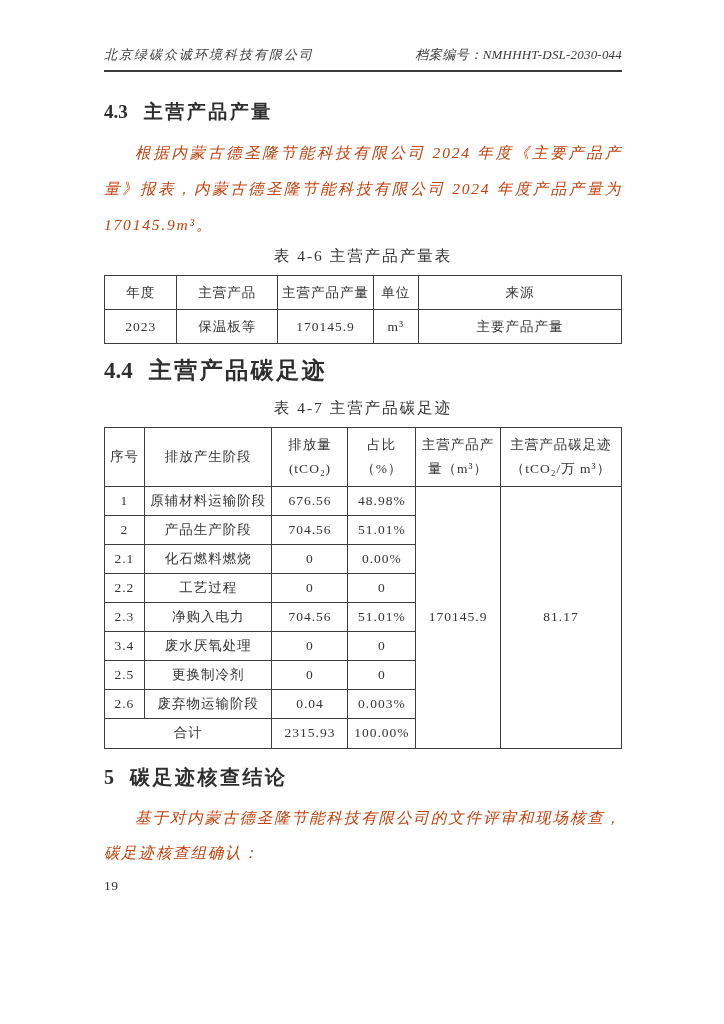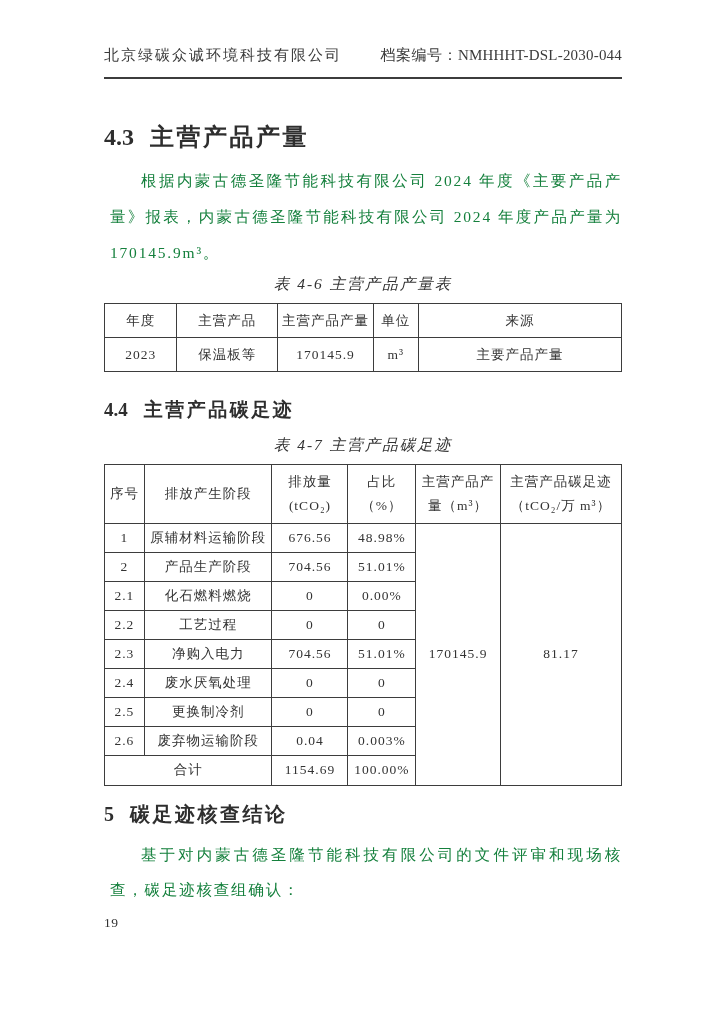"北京绿碳众诚环境科技有限公司" .doc-header { font-size: 15px -> 13px; font-style: none -> italic; padding-bottom: 12px -> 6px }
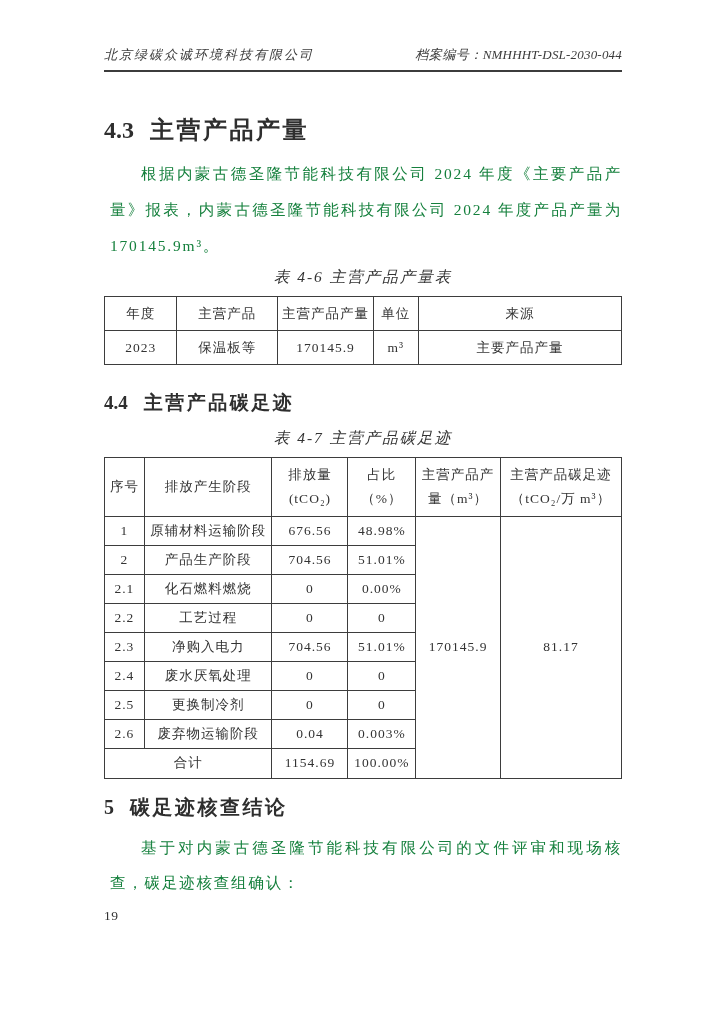"4.3" .h-43 { font-size: 24px -> 19px; margin-top: 42px -> 27px }
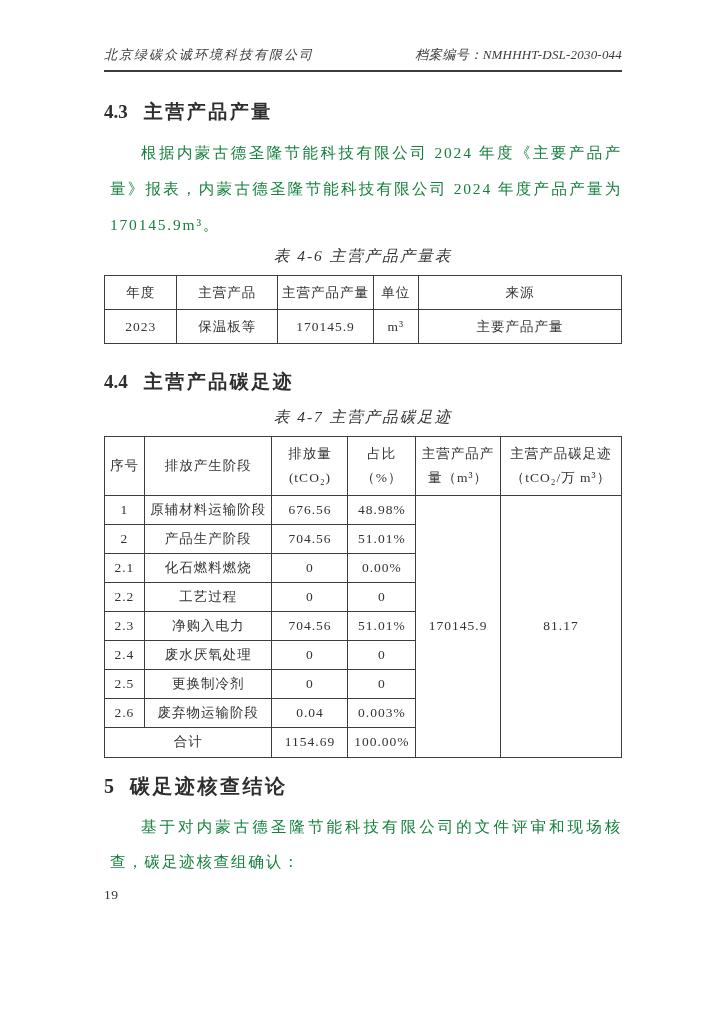"根据内蒙古德圣隆节能科技有限公司 2024" .para { color: #15803d -> #c2410c; font-style: none -> italic; margin: 10px 0 0 6px -> 10px 0 0 0 }
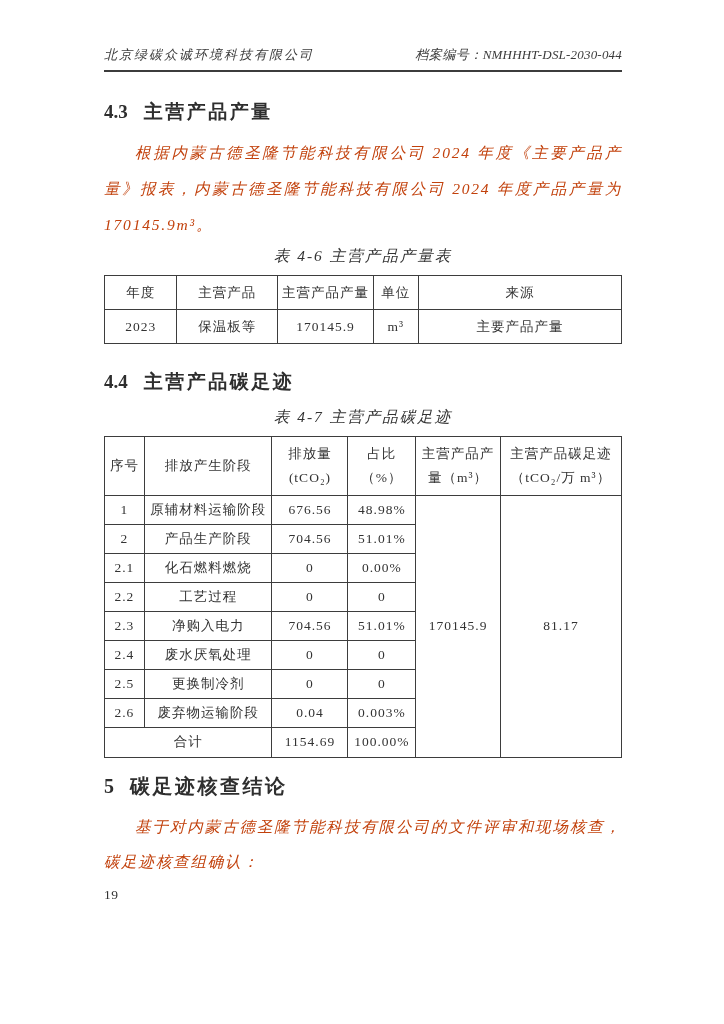"表 4-6 主营产品产量表" .tbl-caption { font-style: italic -> none }
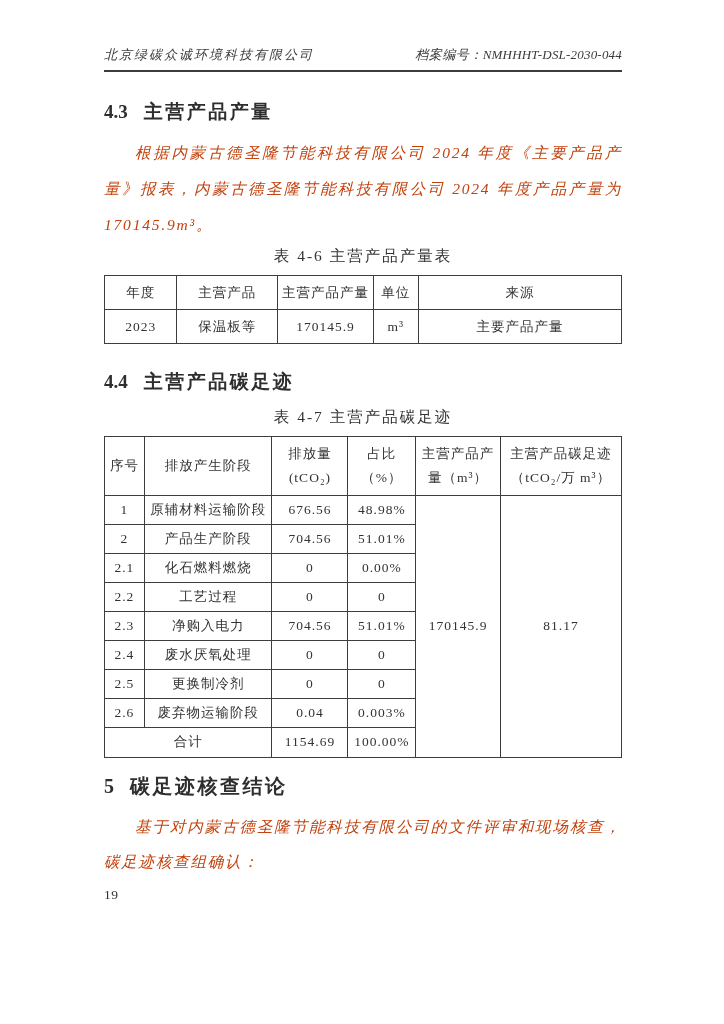"4.4" .h-44 { font-size: 19px -> 23px; margin-top: 25px -> 11px }
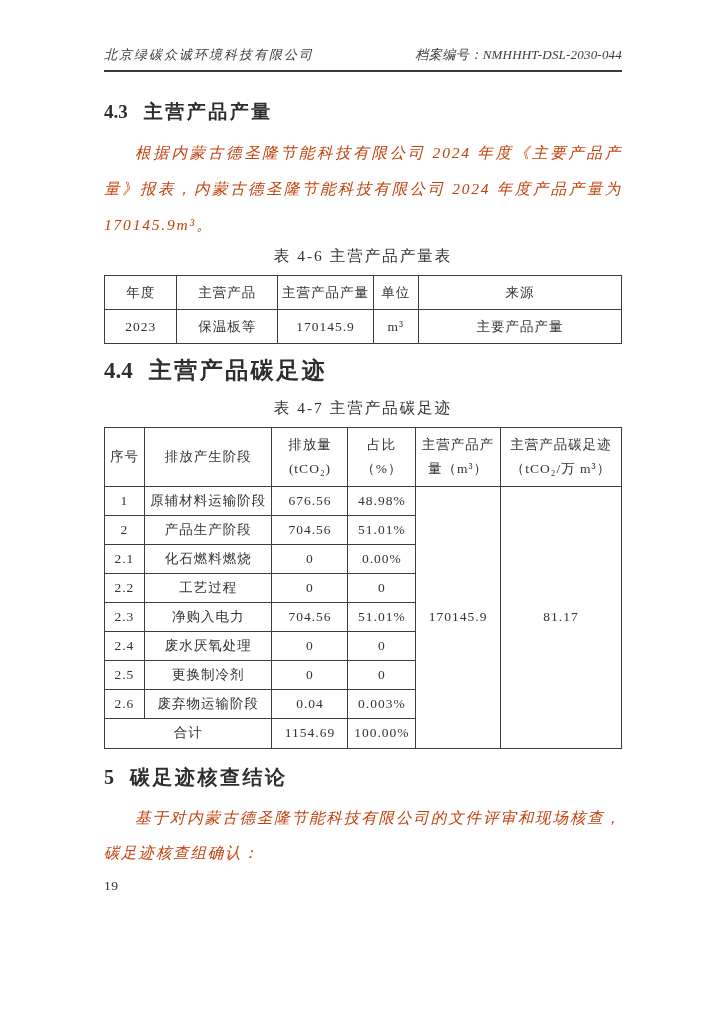"2.4" td { text: 2.4 -> 3.4 }
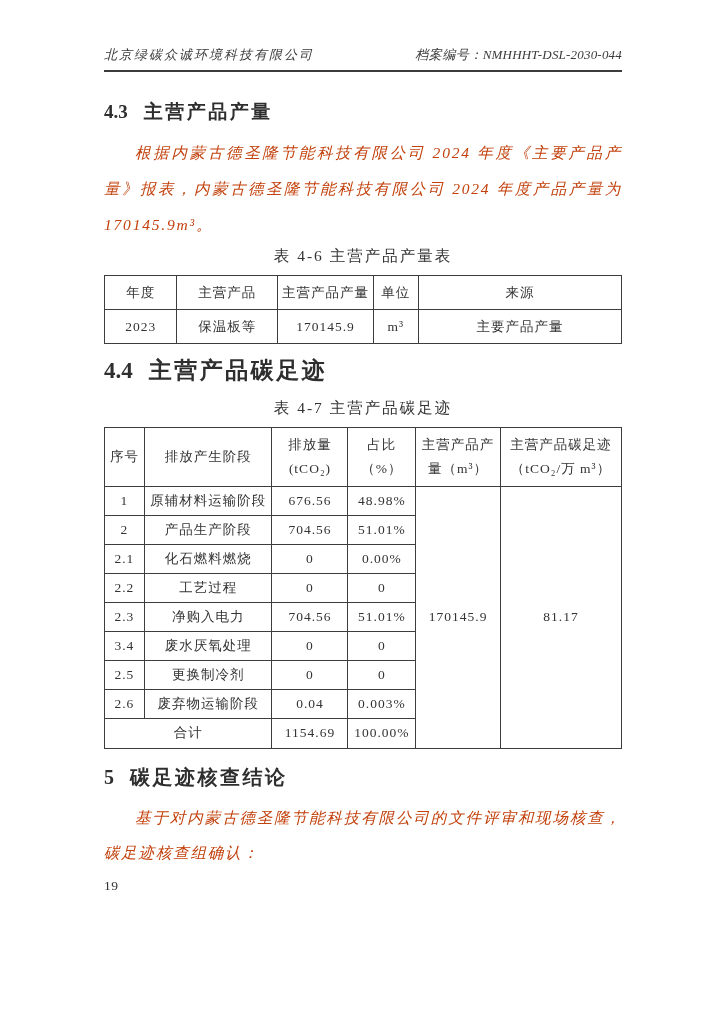"1154.69" td { text: 1154.69 -> 2315.93 }
